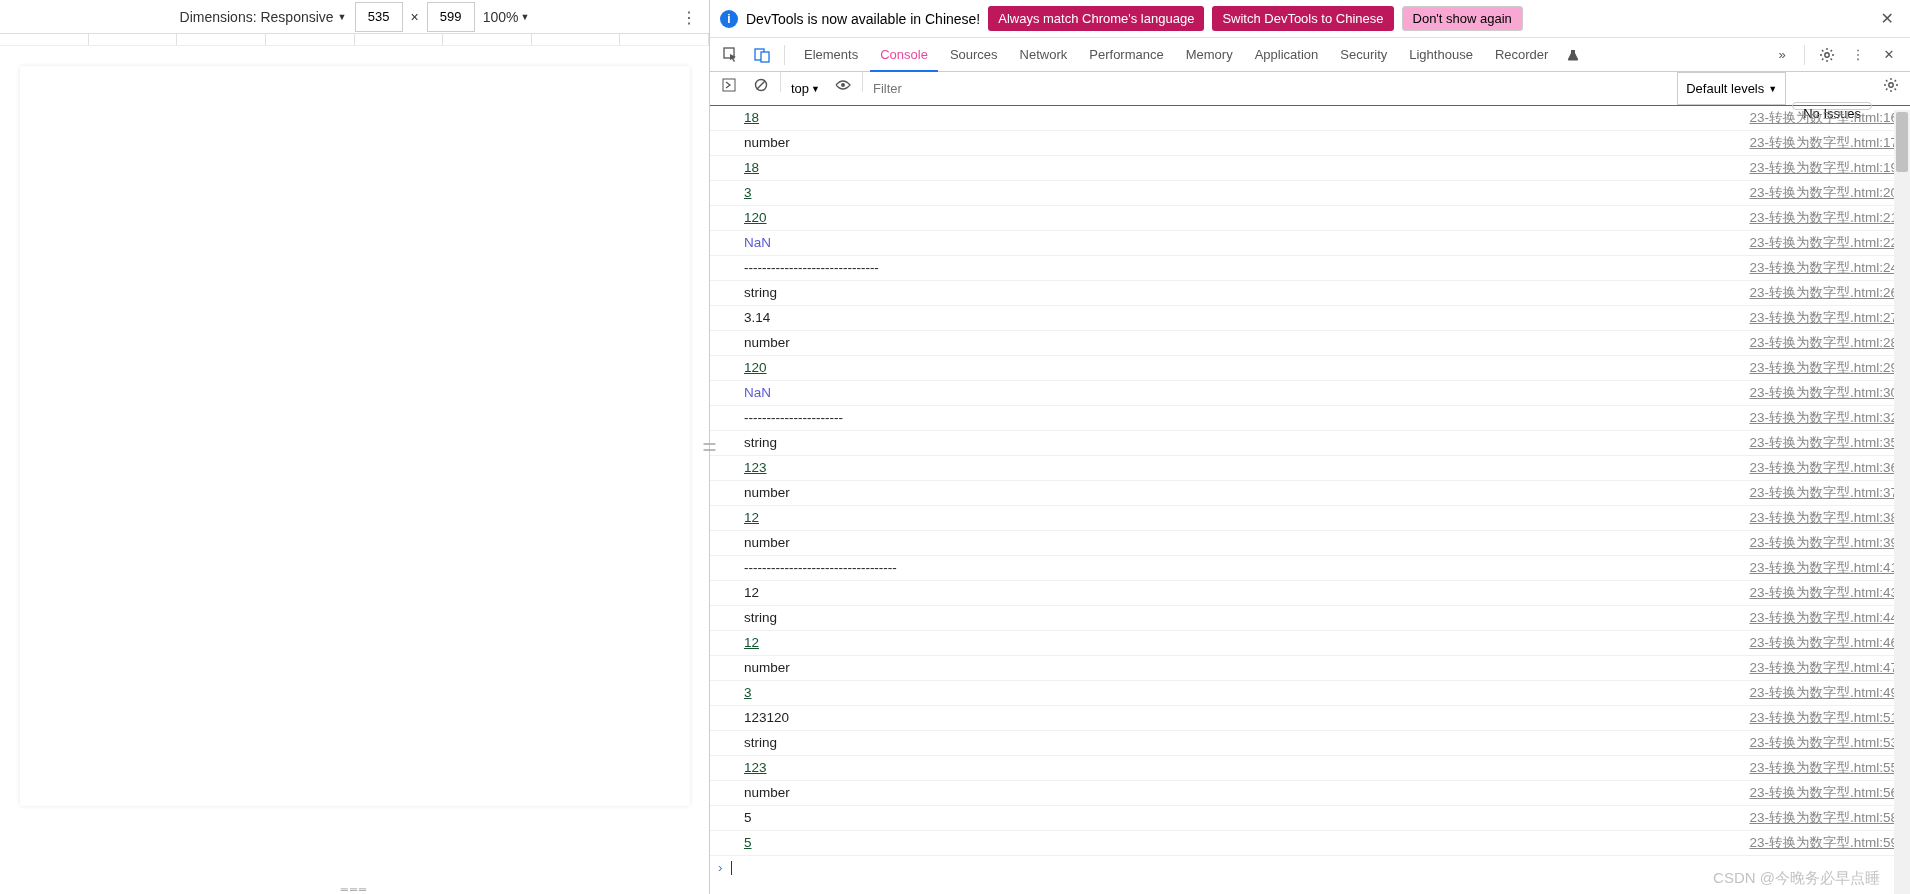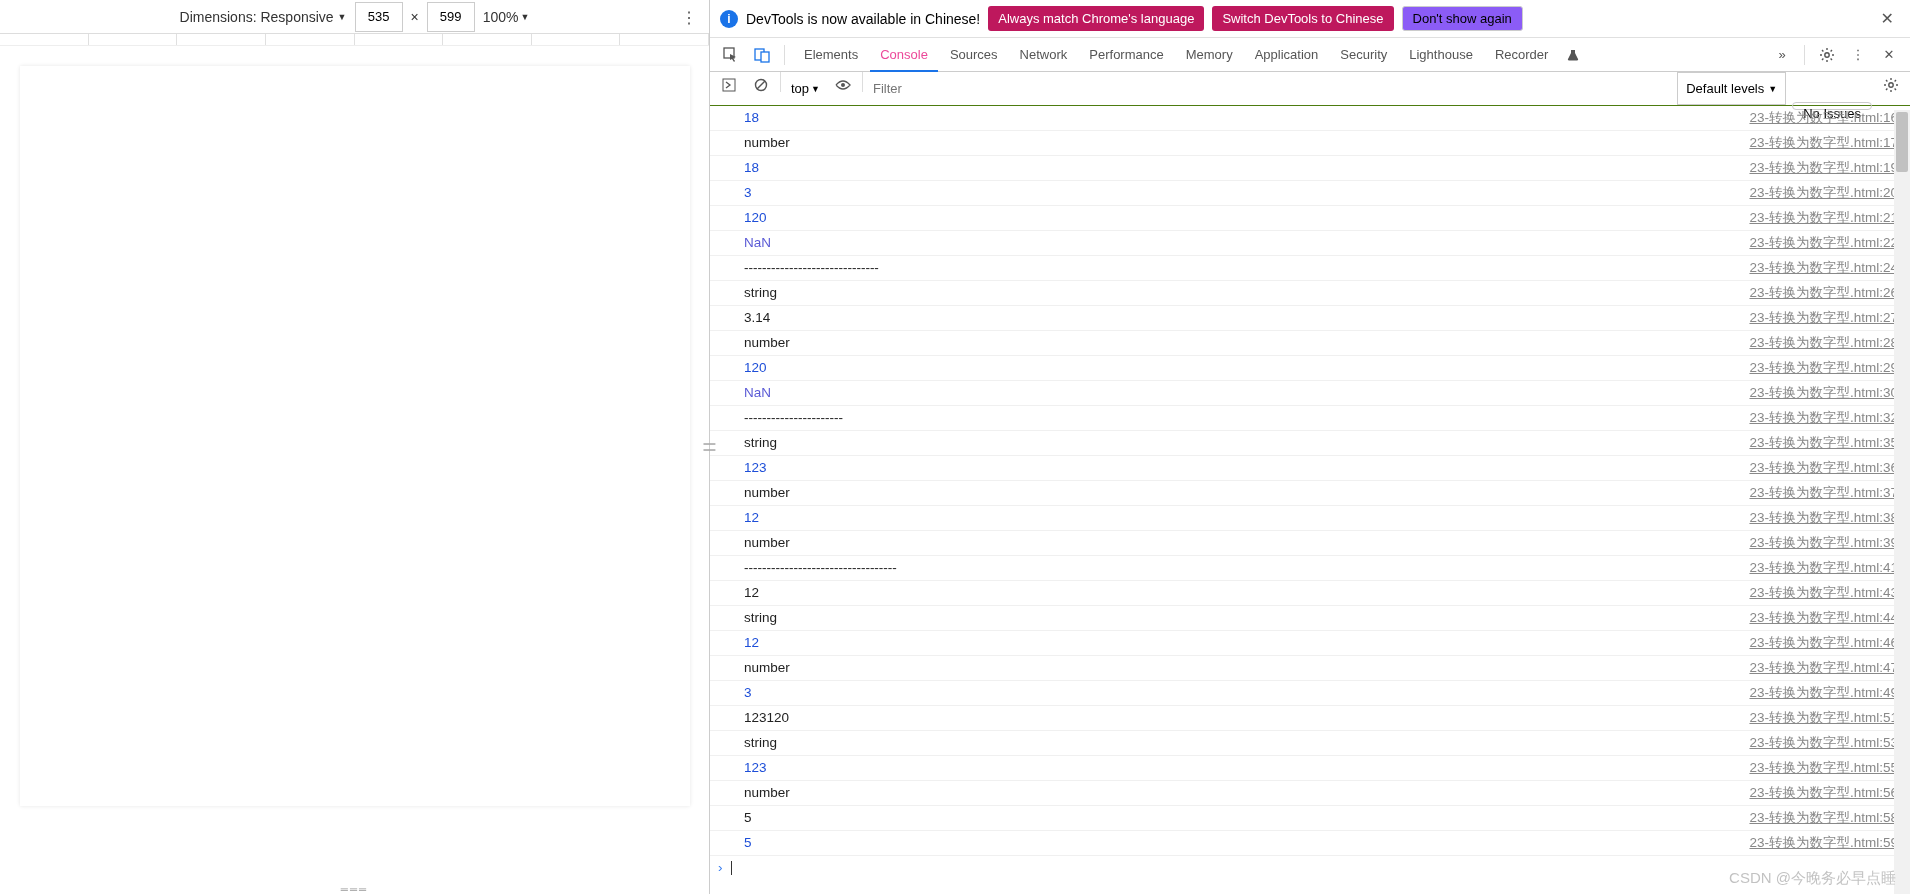"Don't show again" .btn-outline { background: #8b5cf6 -> #f9a8d4 }
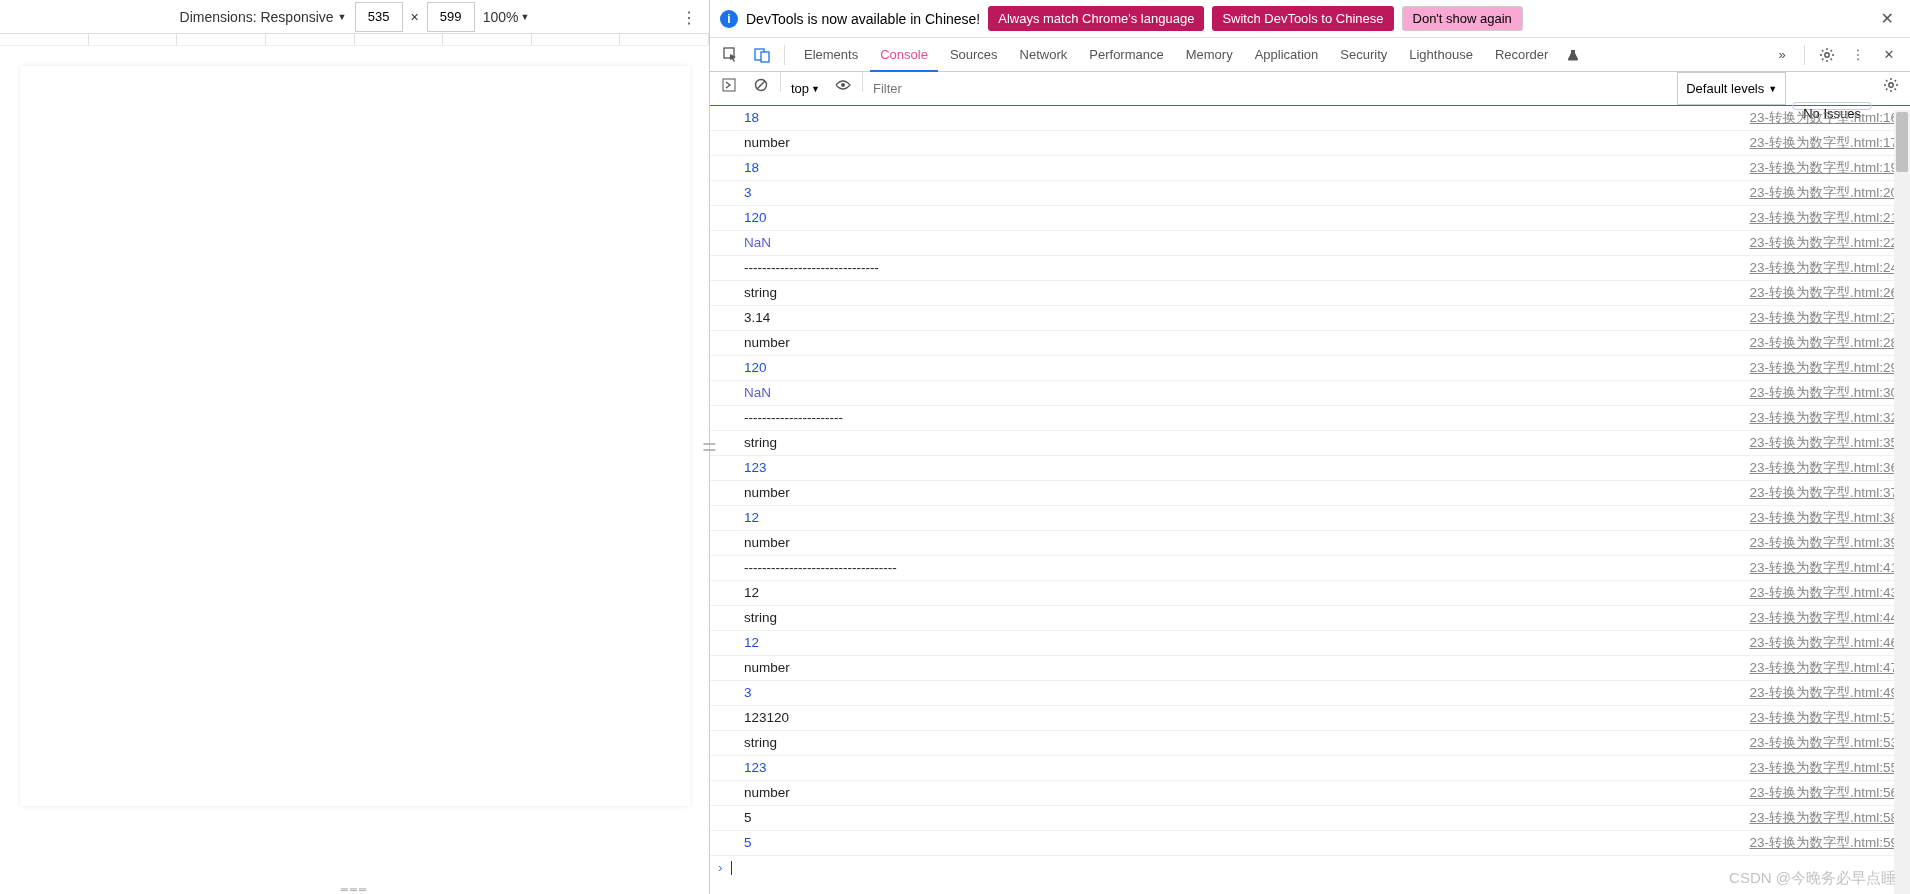"18" .log-val.num { color: #1d4ed8 -> #14532d; text-decoration: none -> underline }
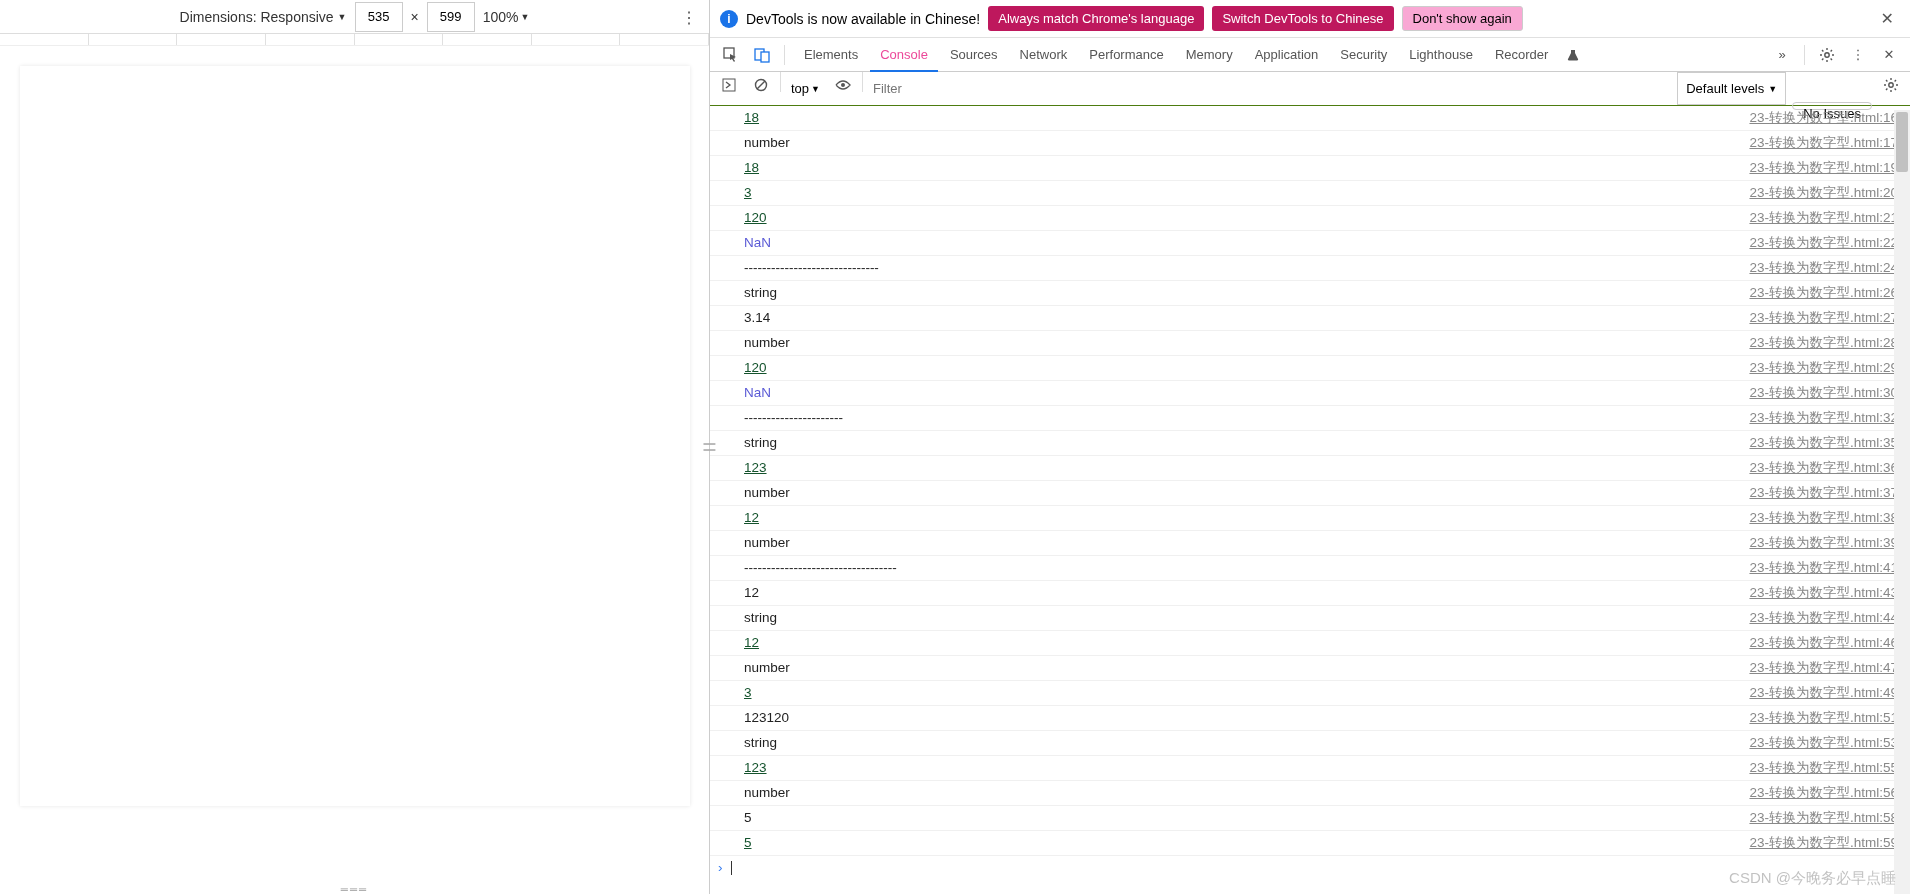"CSDN @今晚务必早点睡" .watermark { right: 14px -> 30px }
